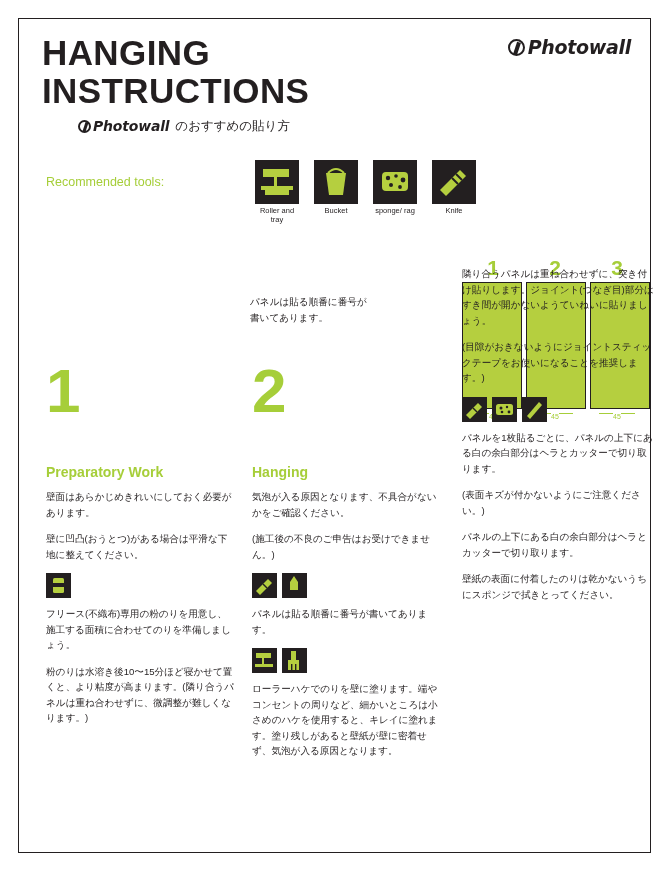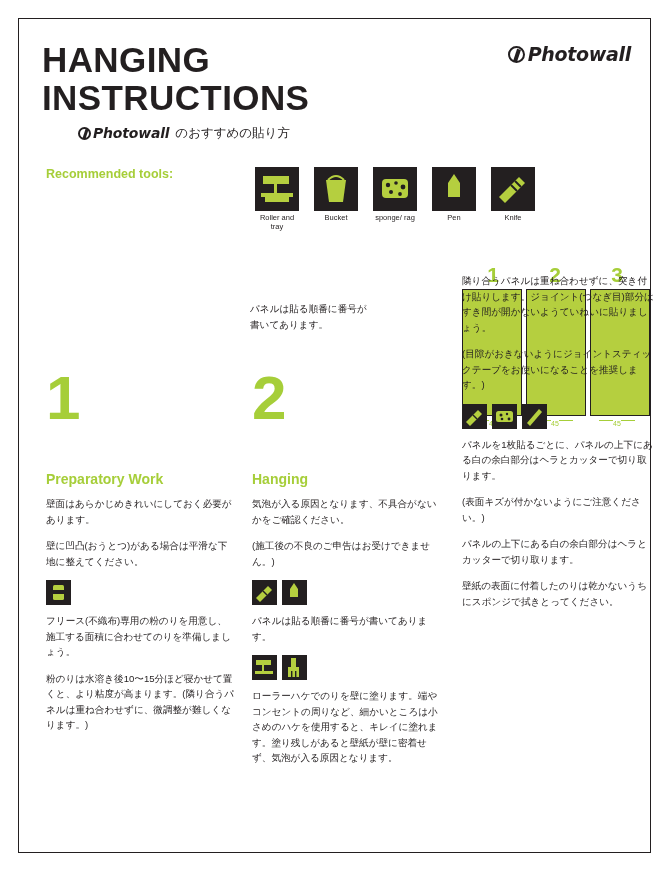"HANGING" .page { padding: 25px 14px 10px 20px -> 18px 14px 10px 20px }
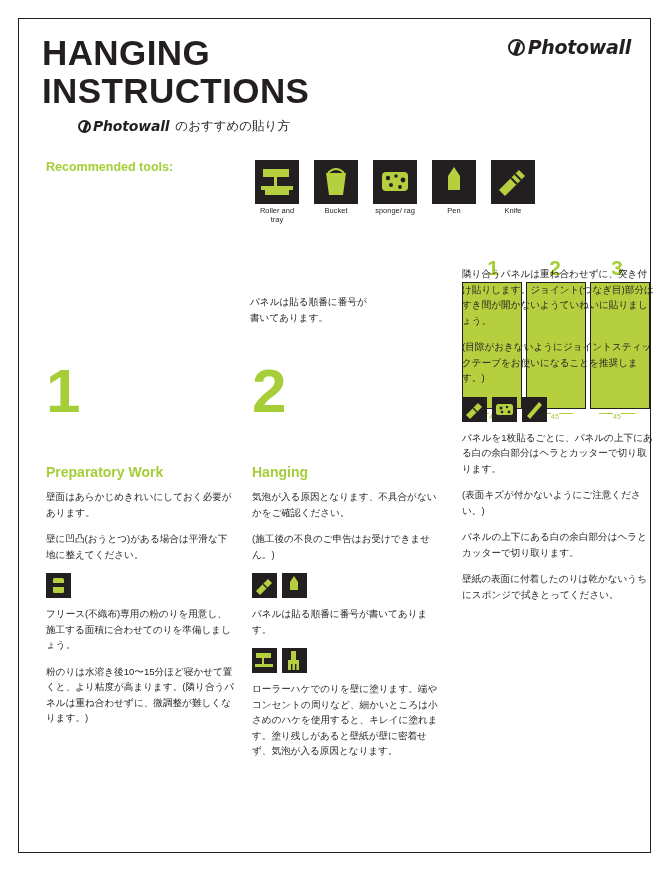"Recommended tools:" .tools-label { font-weight: bold -> normal; top: 0 -> 15px }
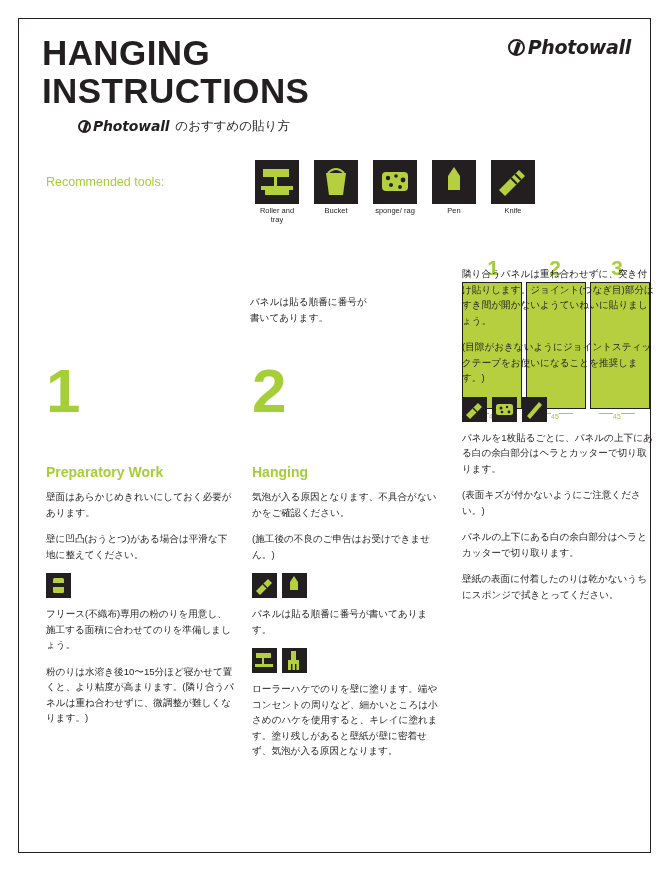"Pen" div.tool { html: <div> <div> <svg> <path></path> <path></path> </svg> </div> <div>Pen</div> </div> -> none }
